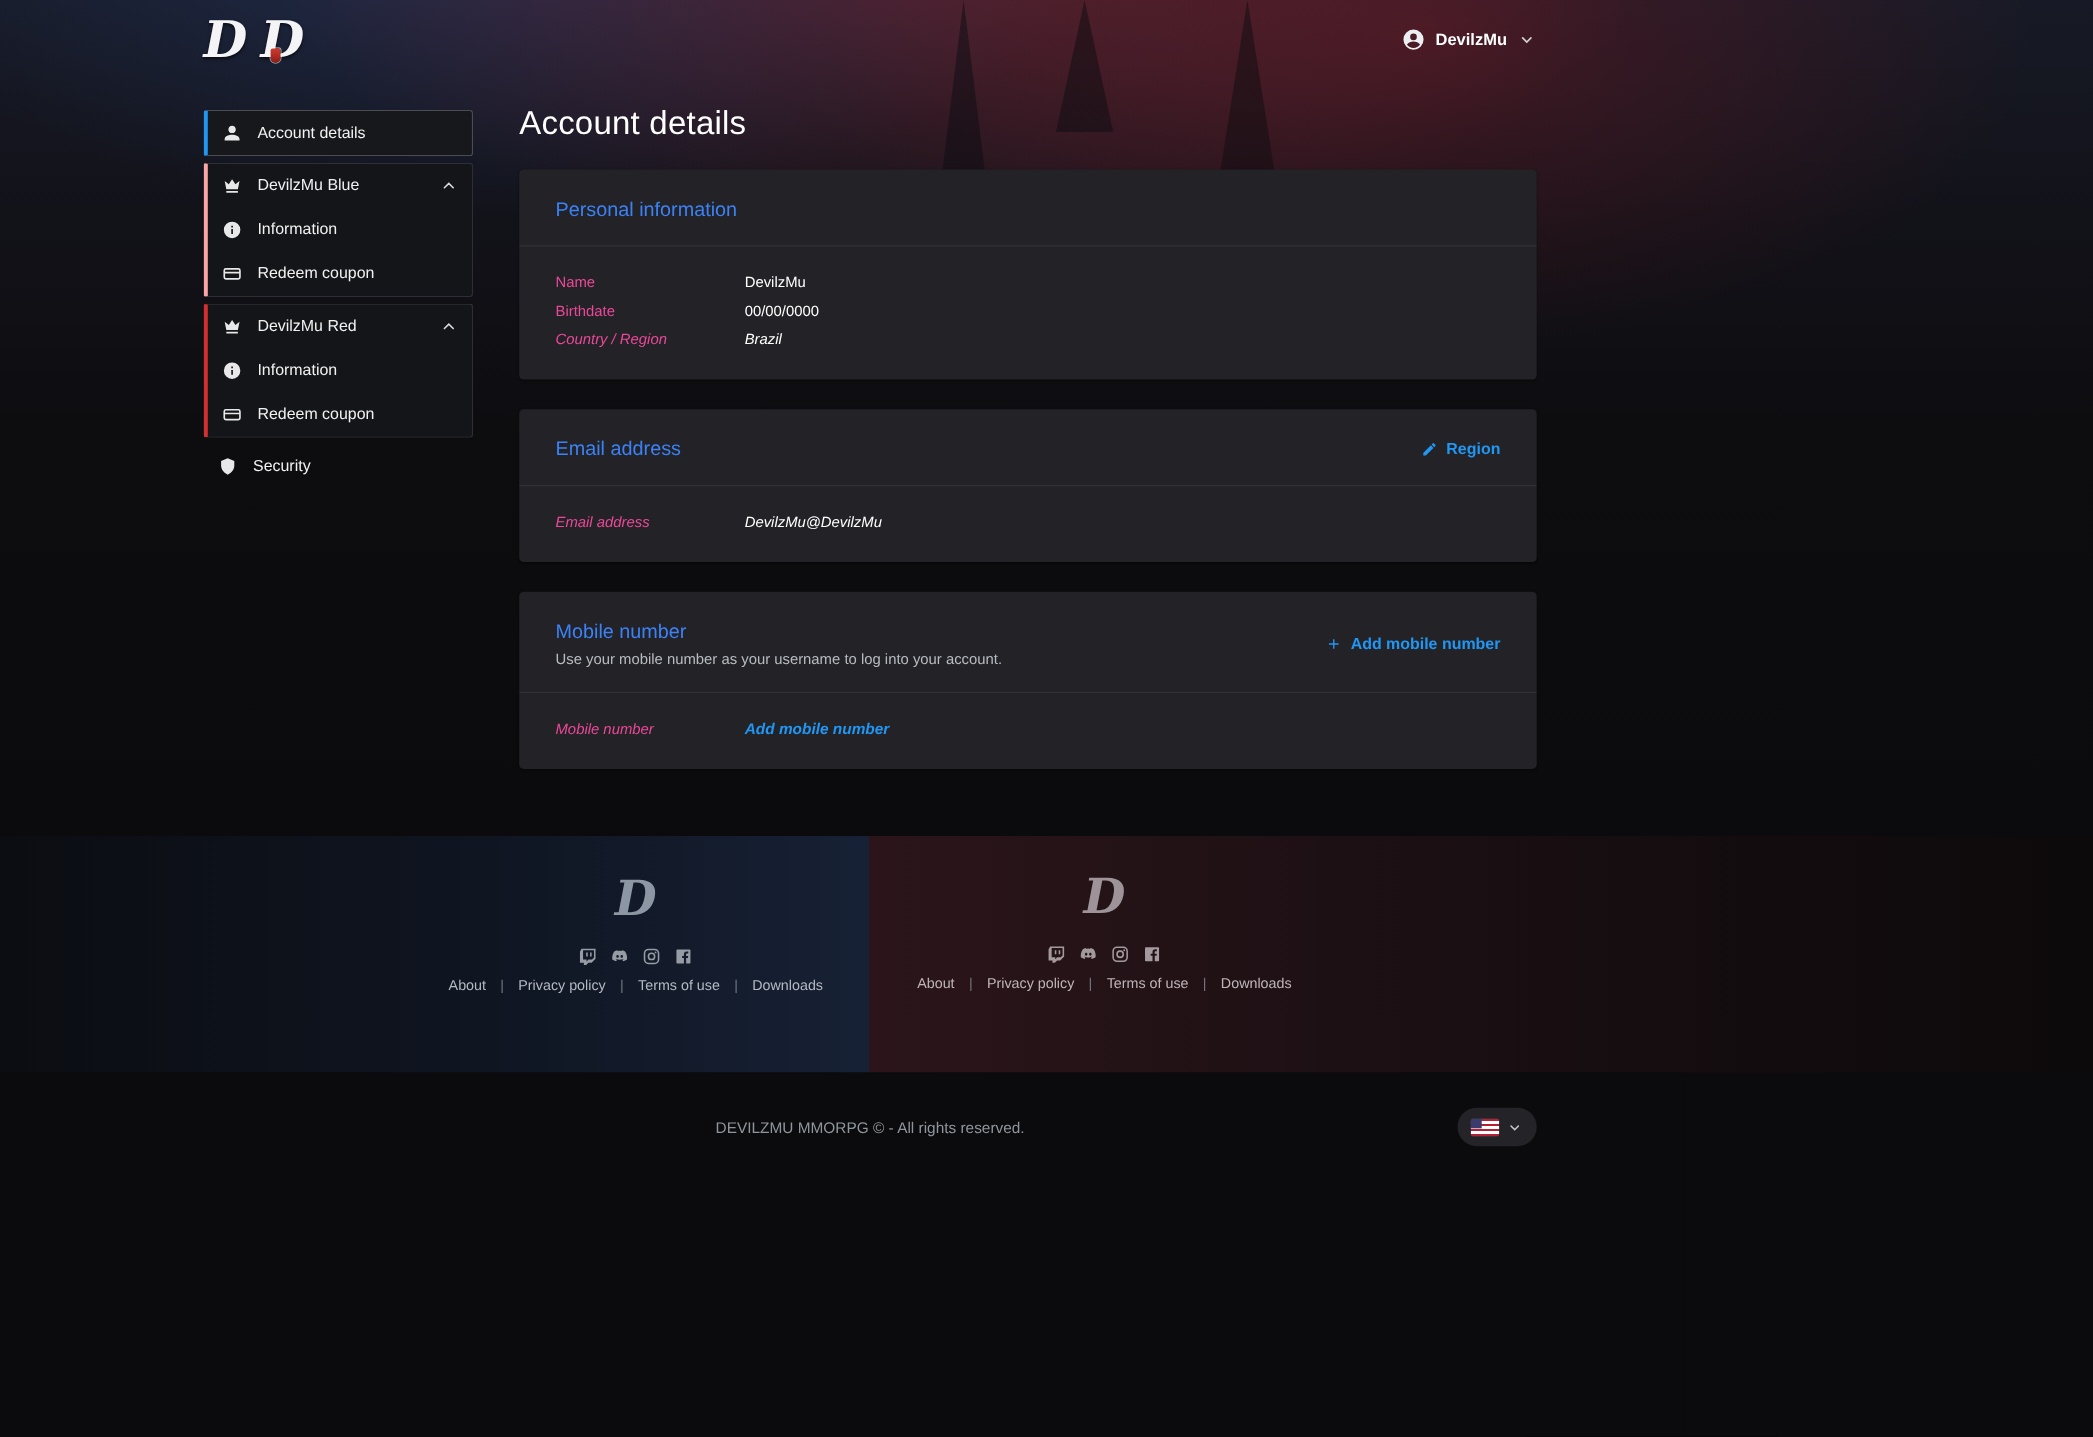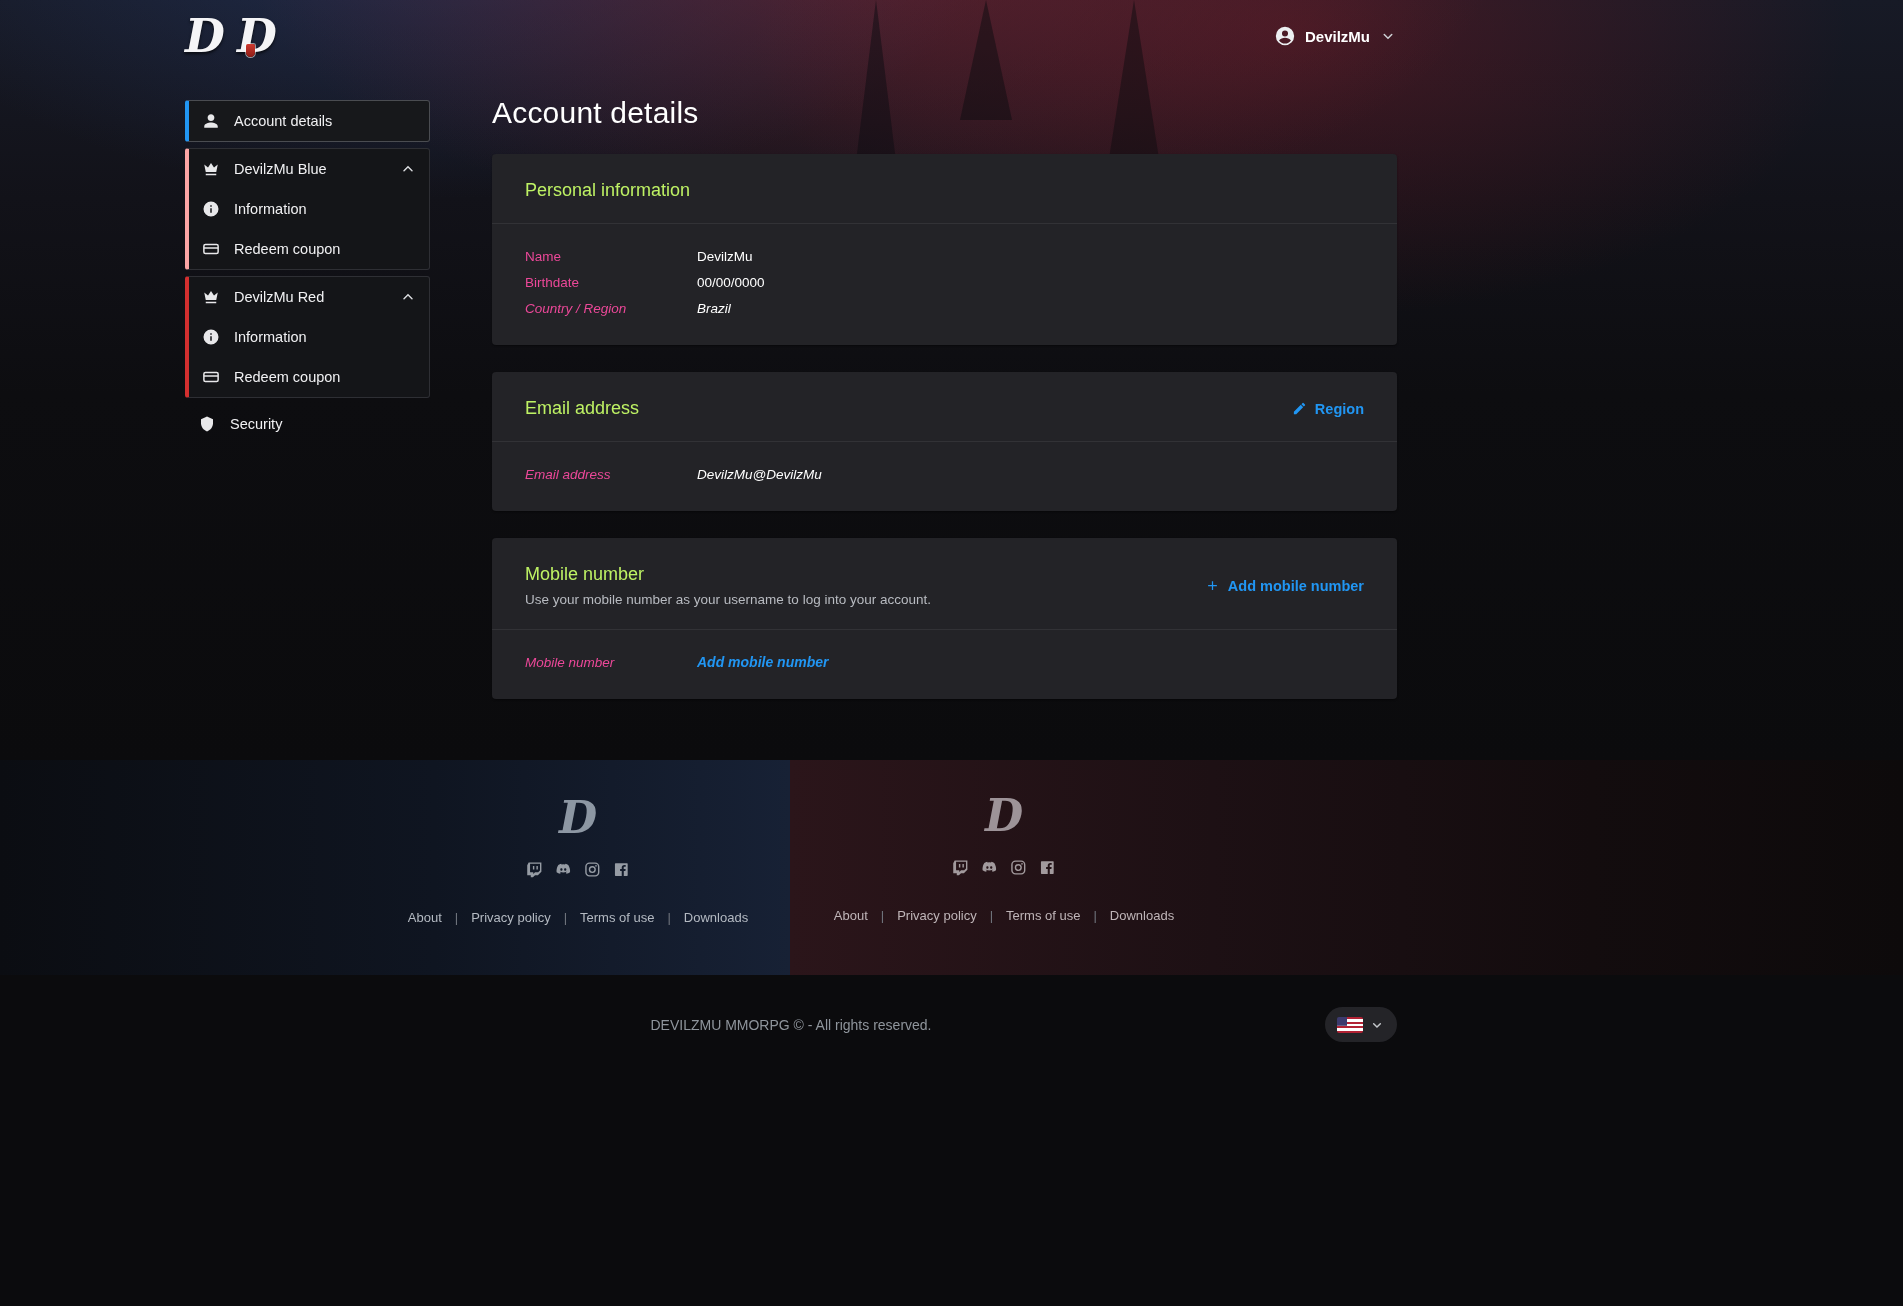"Account details" .content { gap: 62px -> 42px }
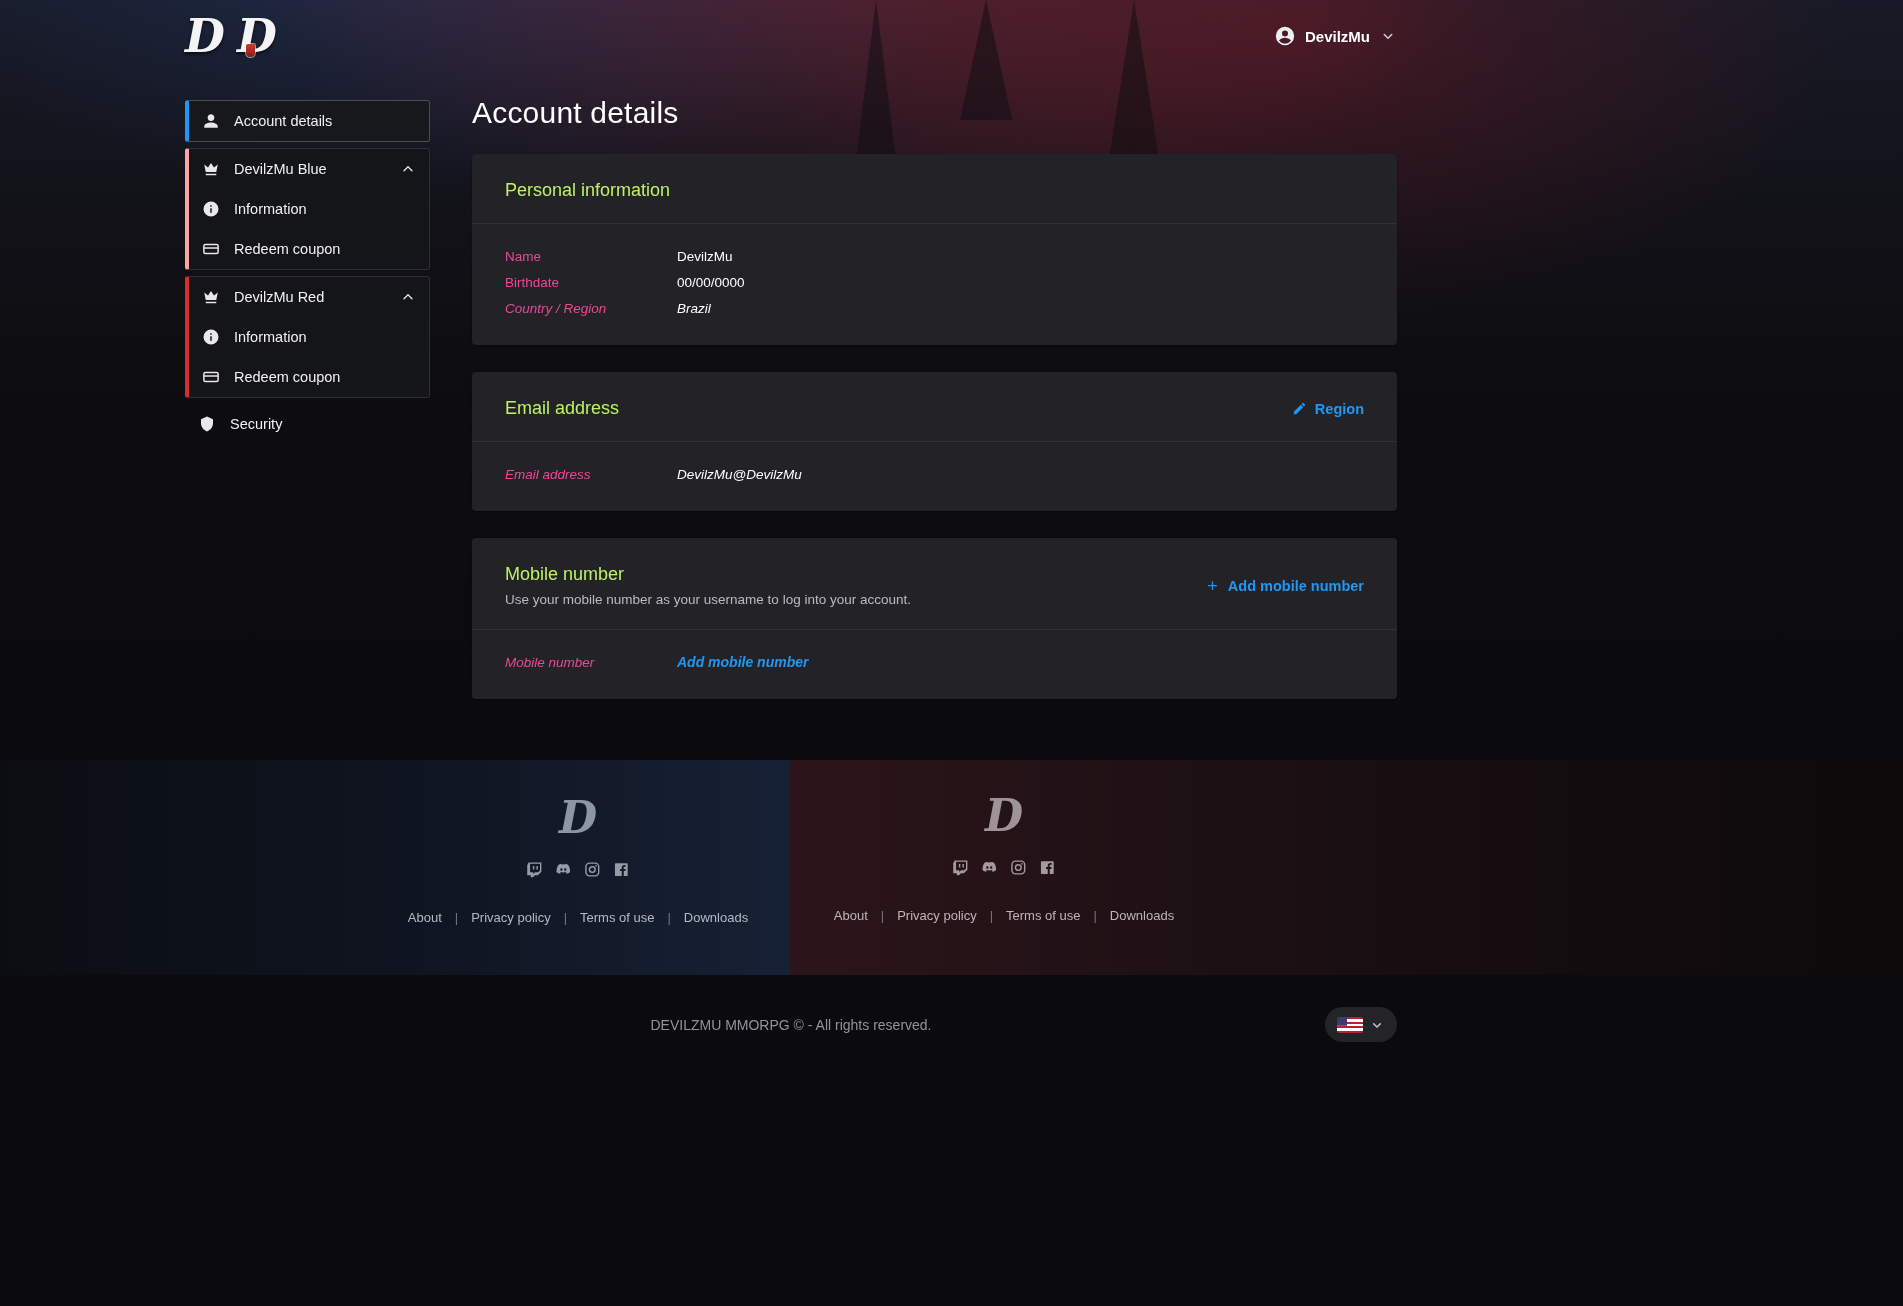"Personal information" .card-title { color: #bef264 -> #3b82f6 }
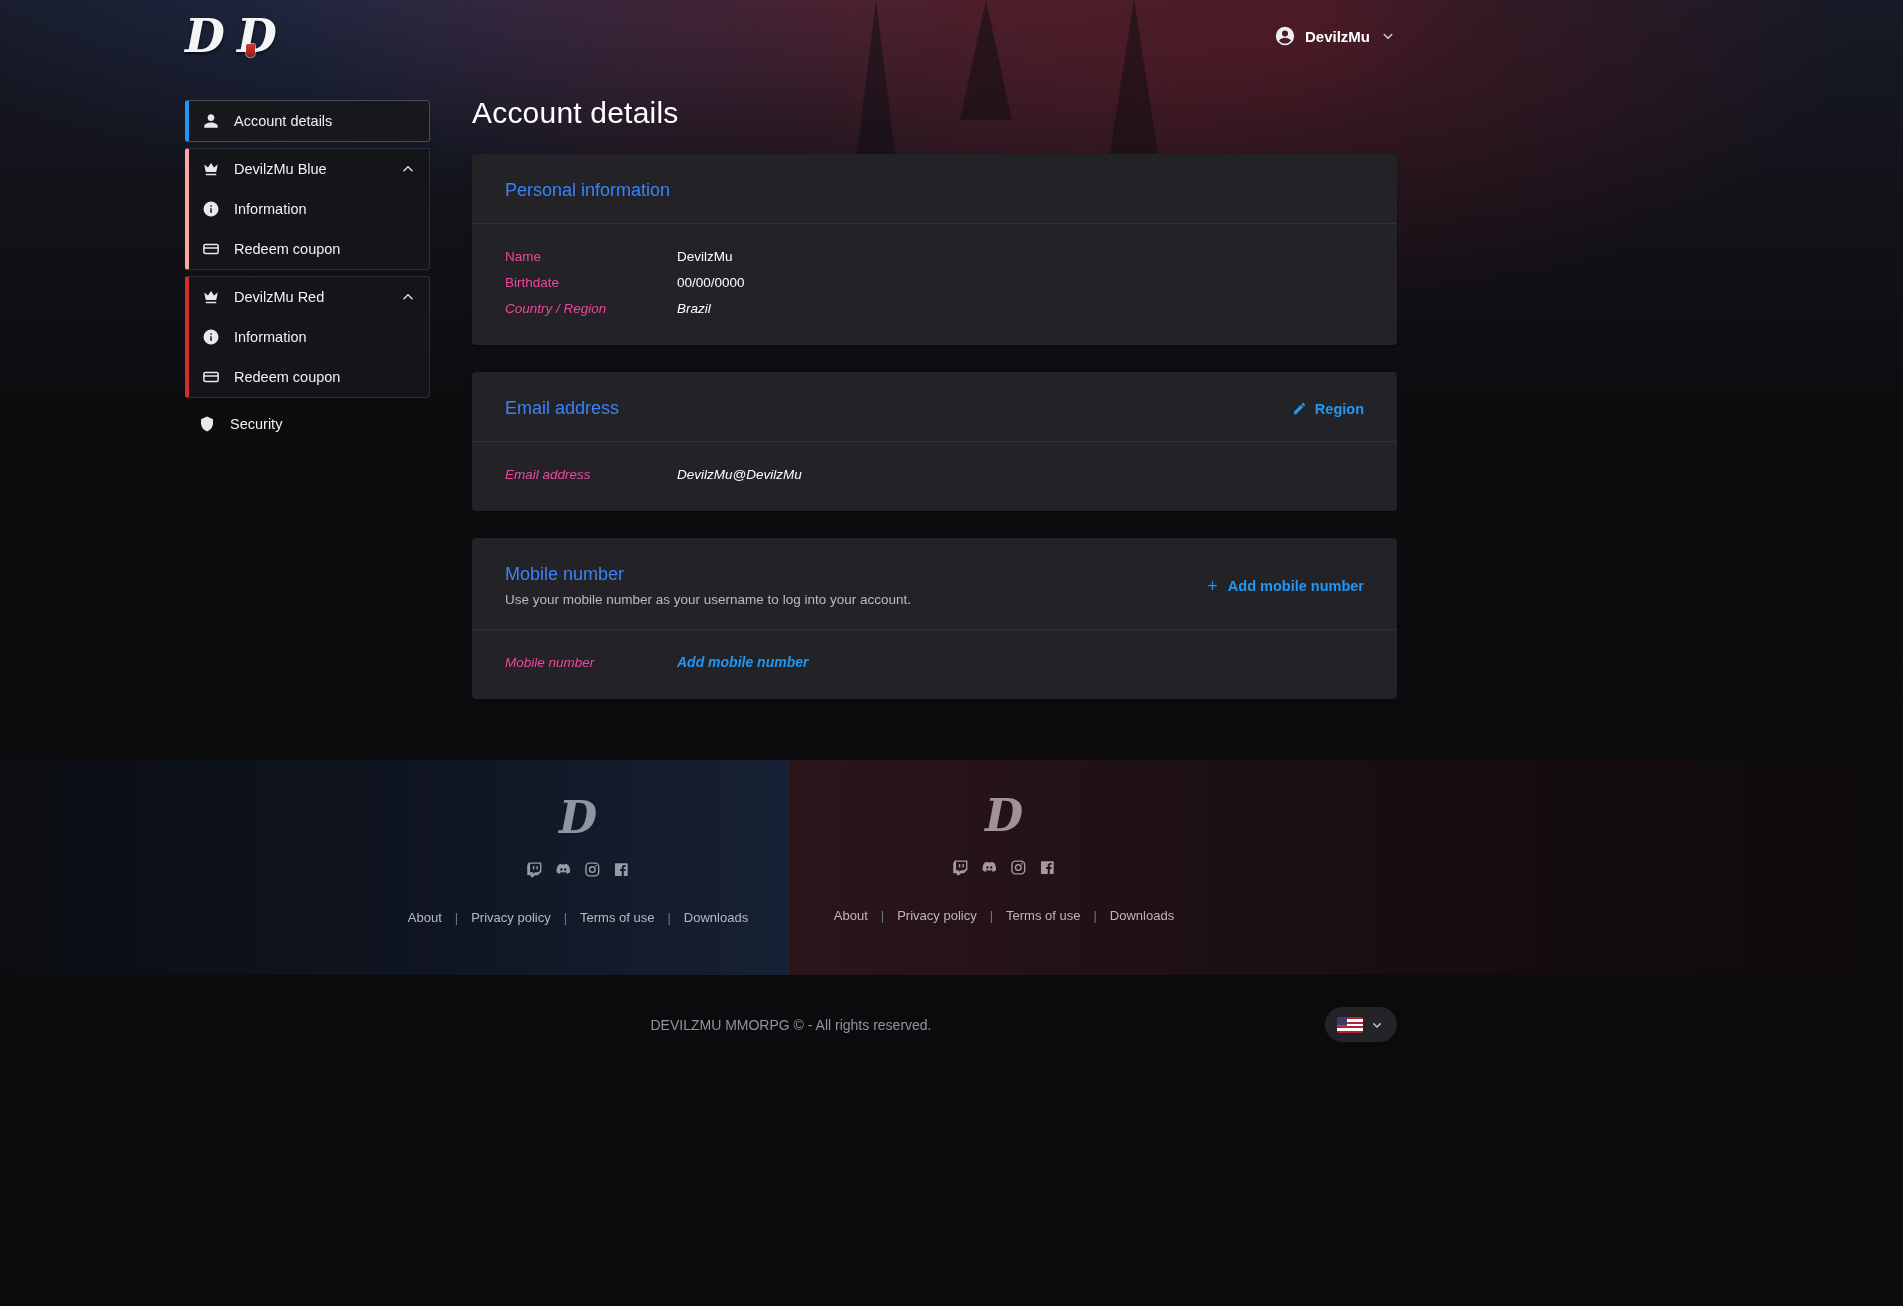"About" .flinks { margin-top: 32px -> 10px }
